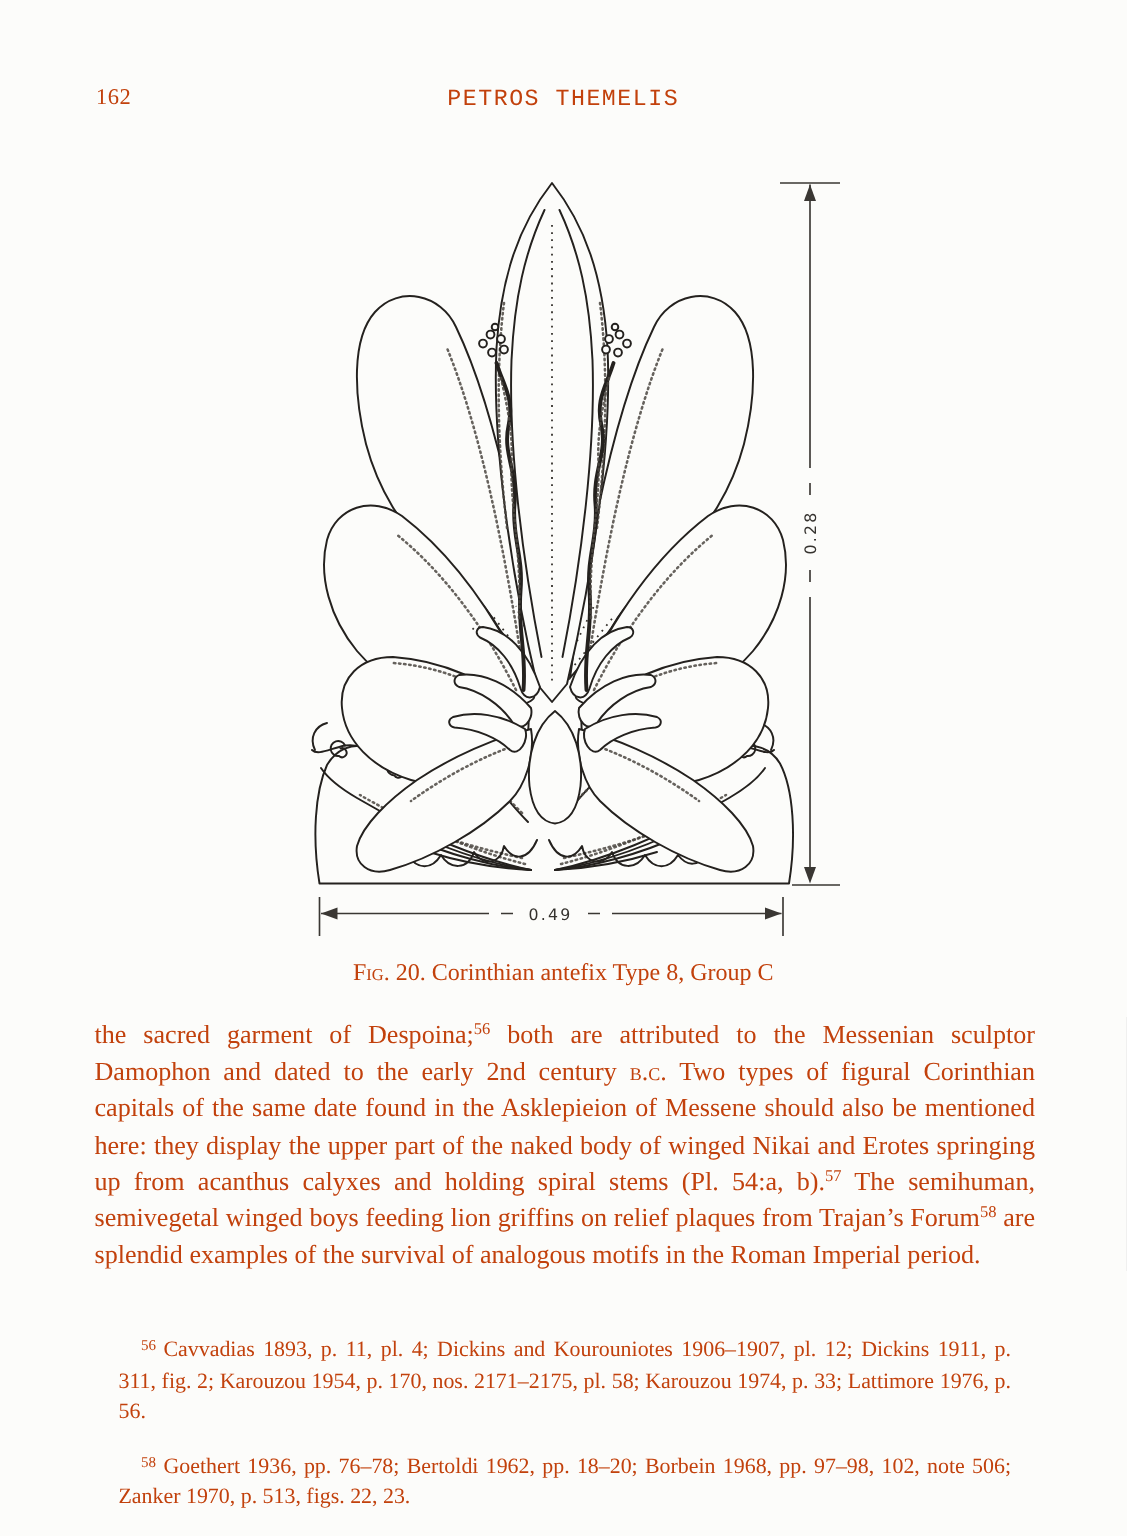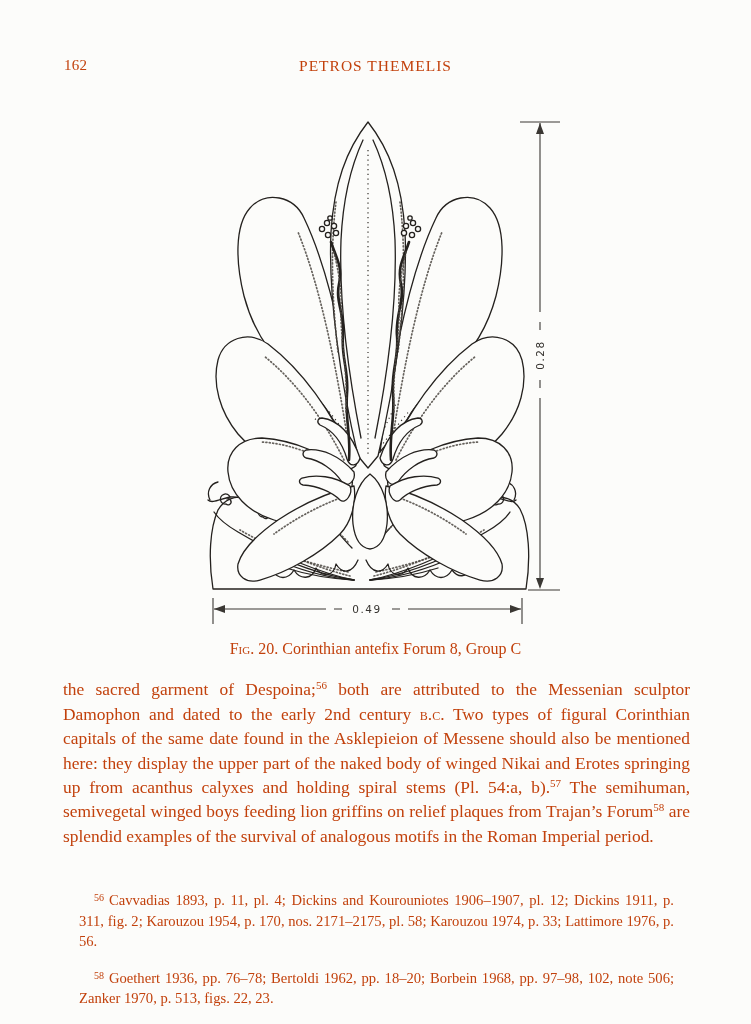"PETROS THEMELIS" .runhead { font-family: none -> Liberation Mono, monospace }
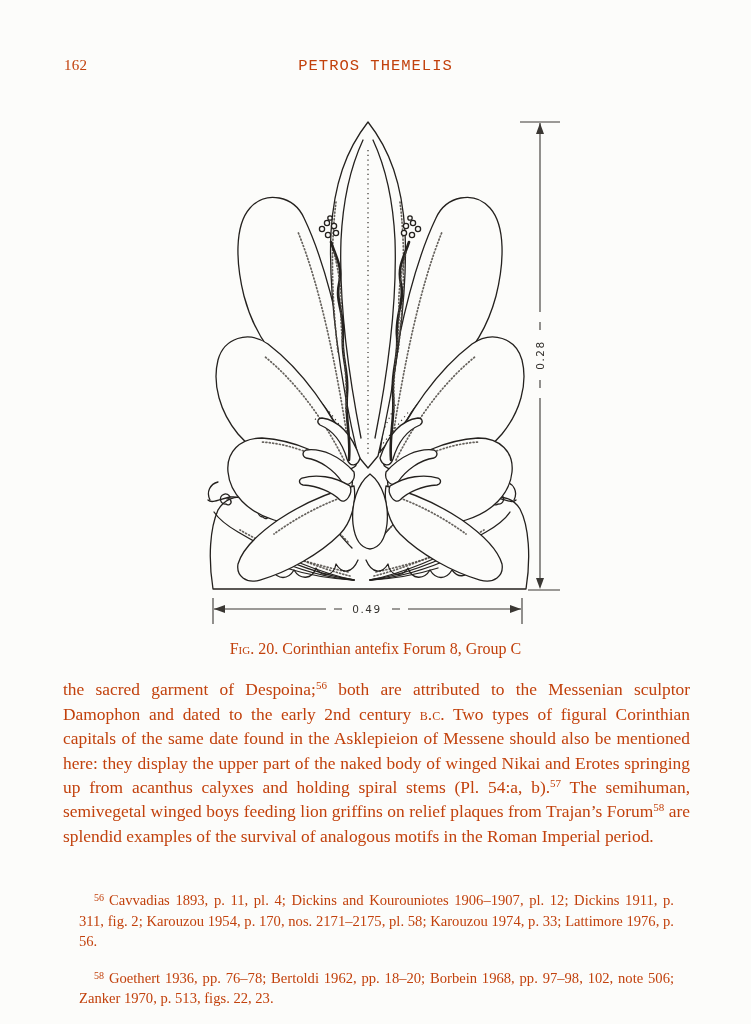"Corinthian antefix Forum 8, Group" span { text: Forum -> Type }
